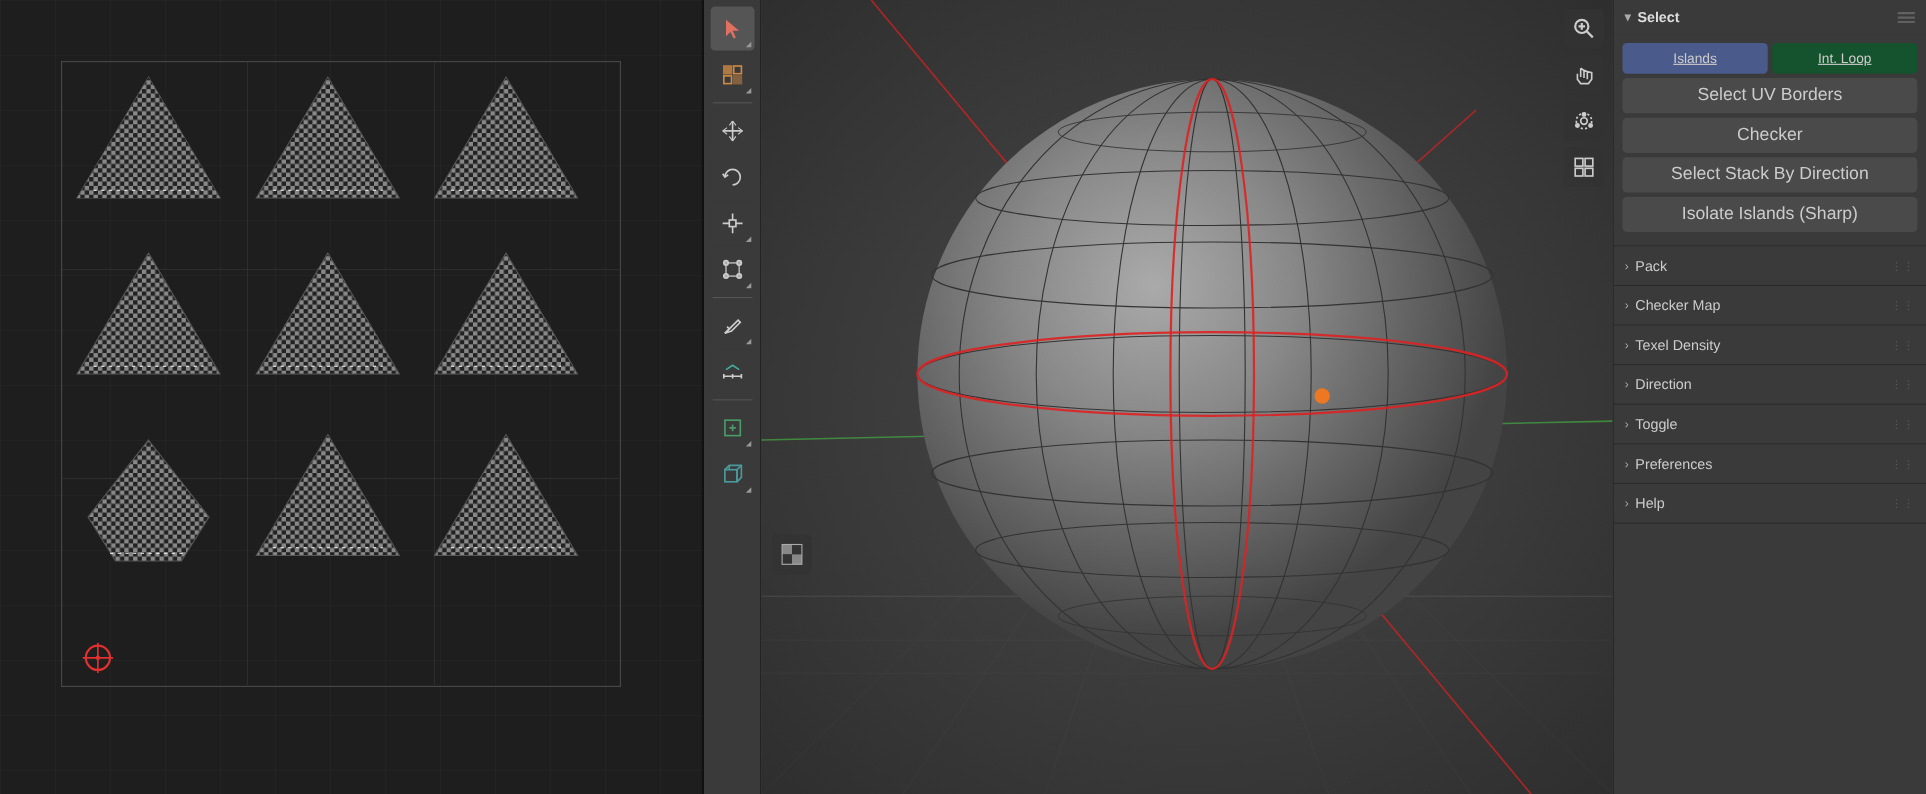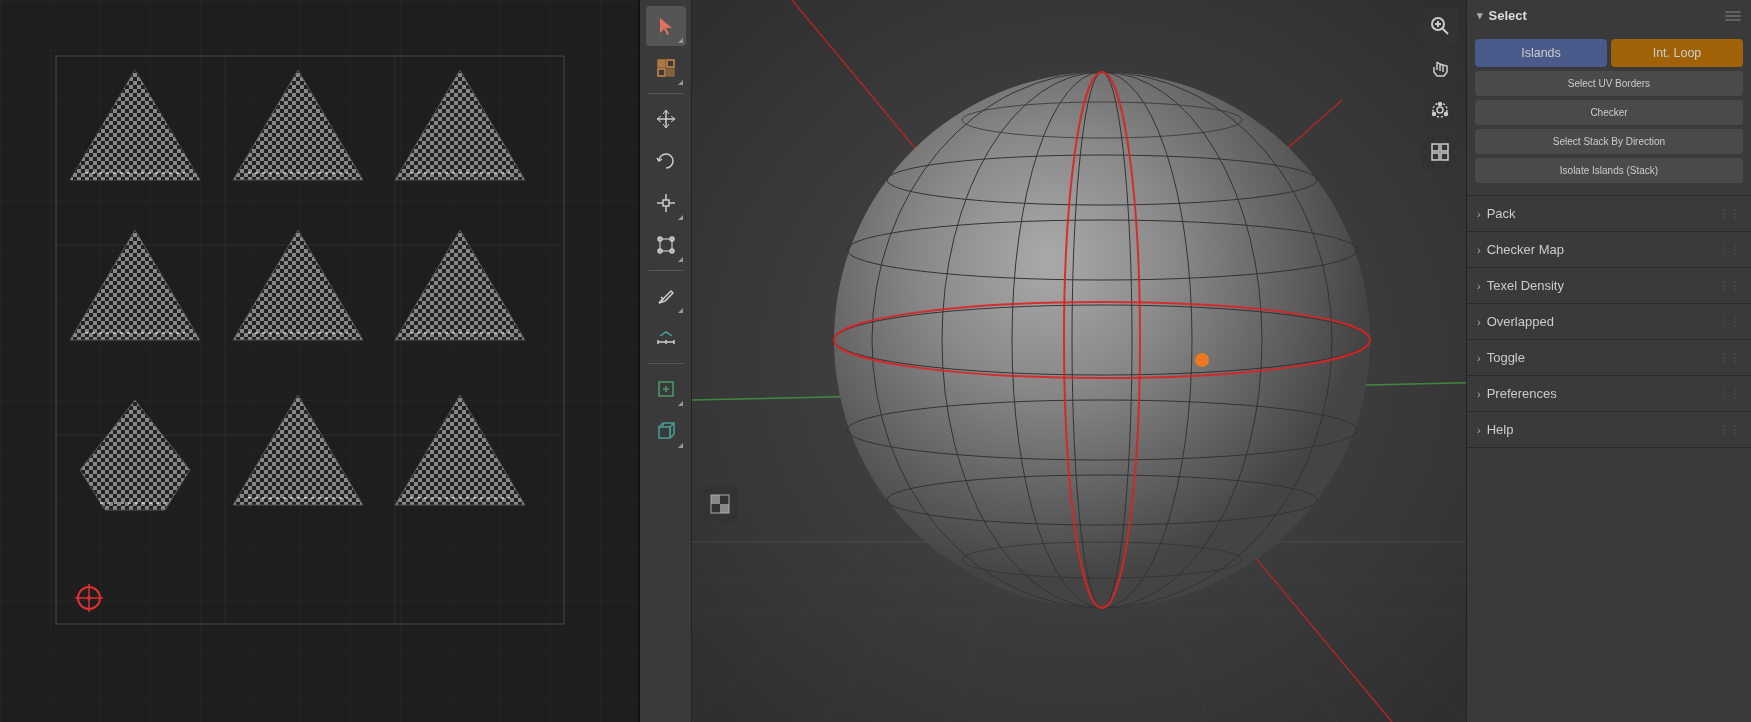"Islands" .select-section { text-decoration: none -> underline }
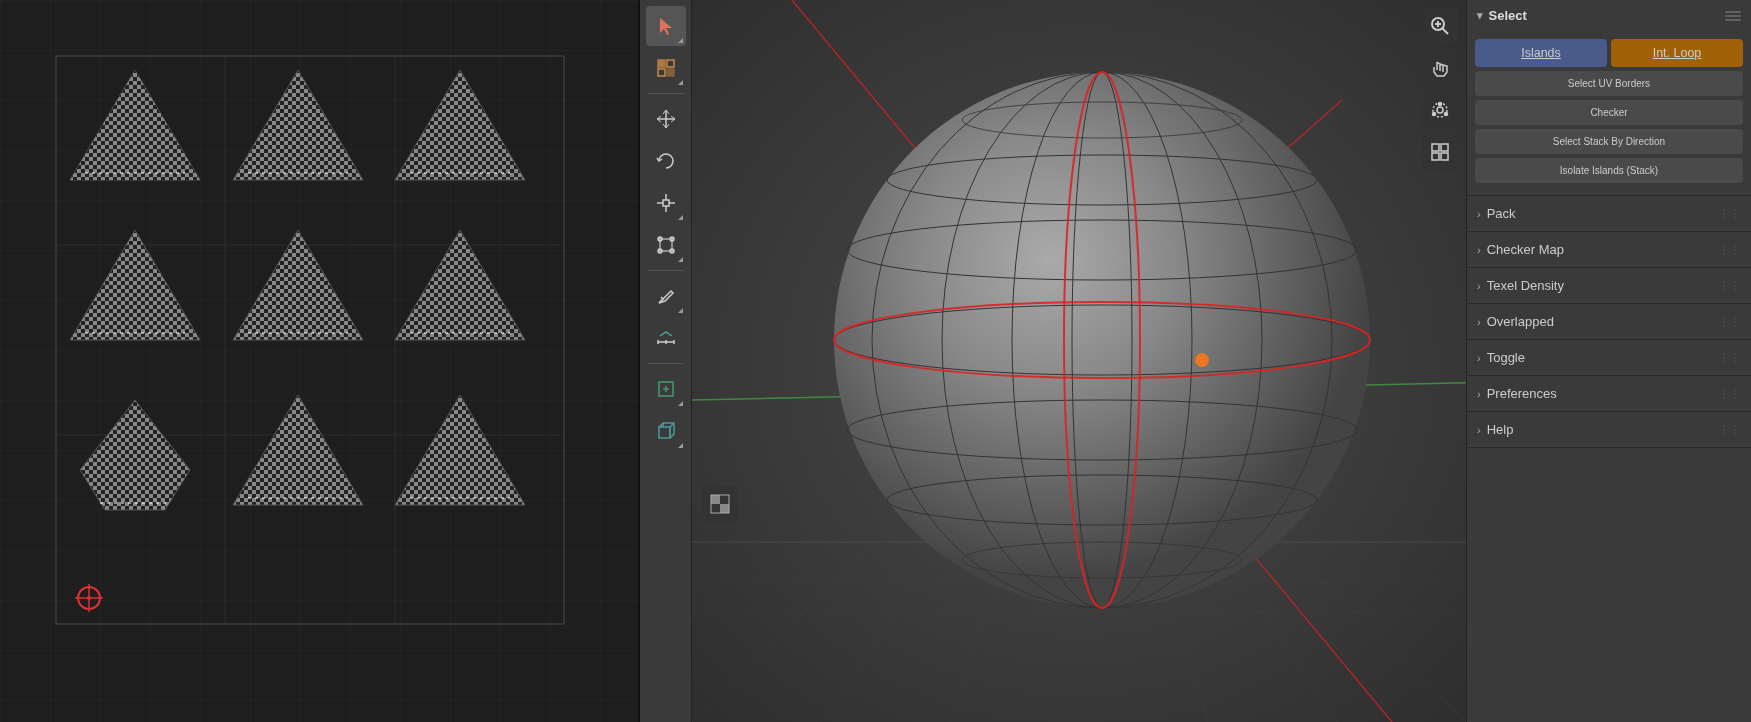"Int. Loop" .select-btn { background: #a16207 -> #14532d }
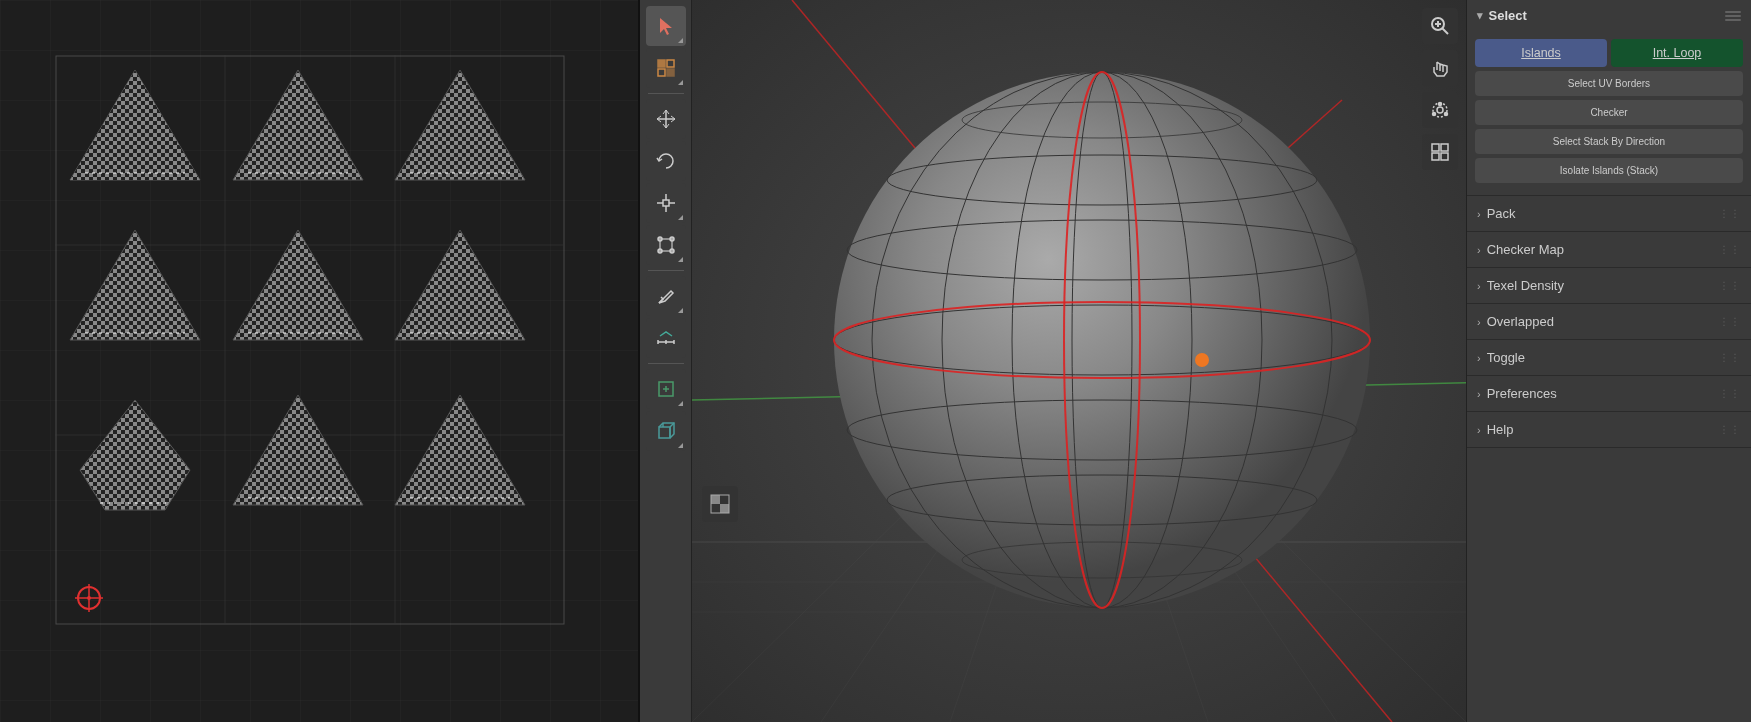"Select UV Borders" .select-btn-full { font-size: 10px -> 16px }
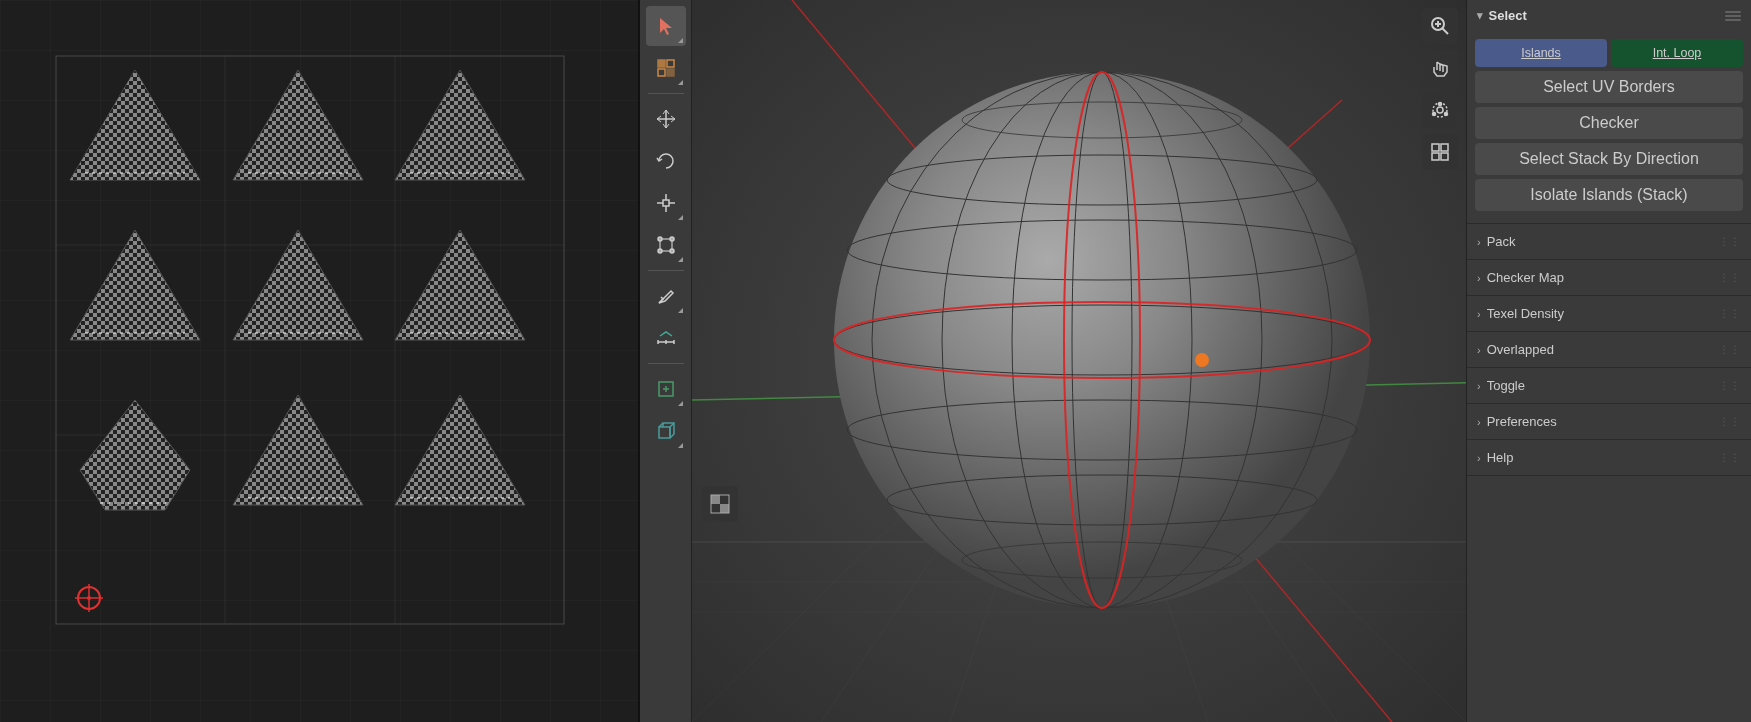"Isolate Islands (Stack)" button.select-btn-full { text: Stack -> Sharp }
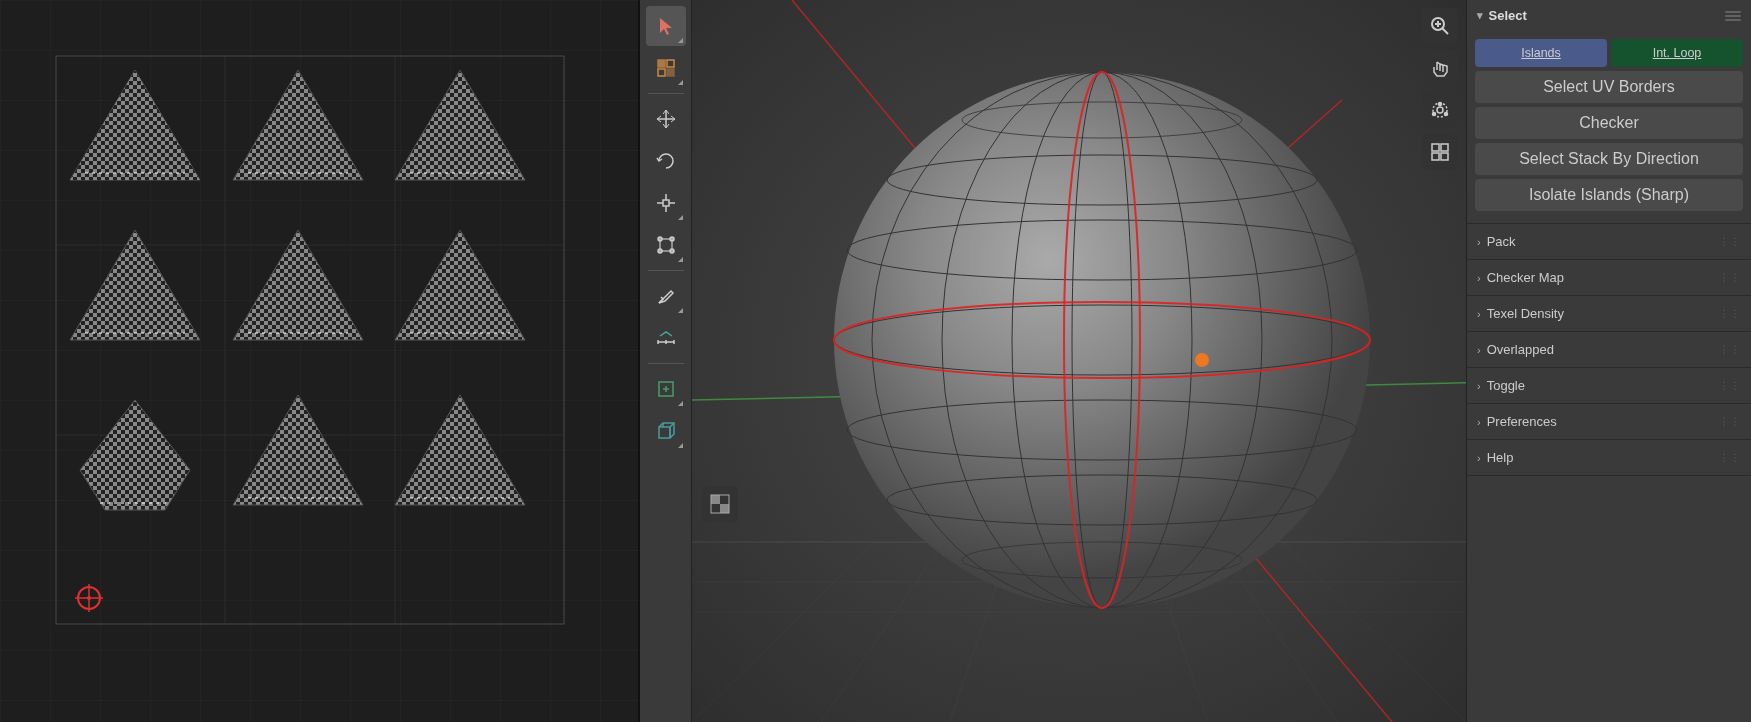"Overlapped" span { text: Overlapped -> Direction }
